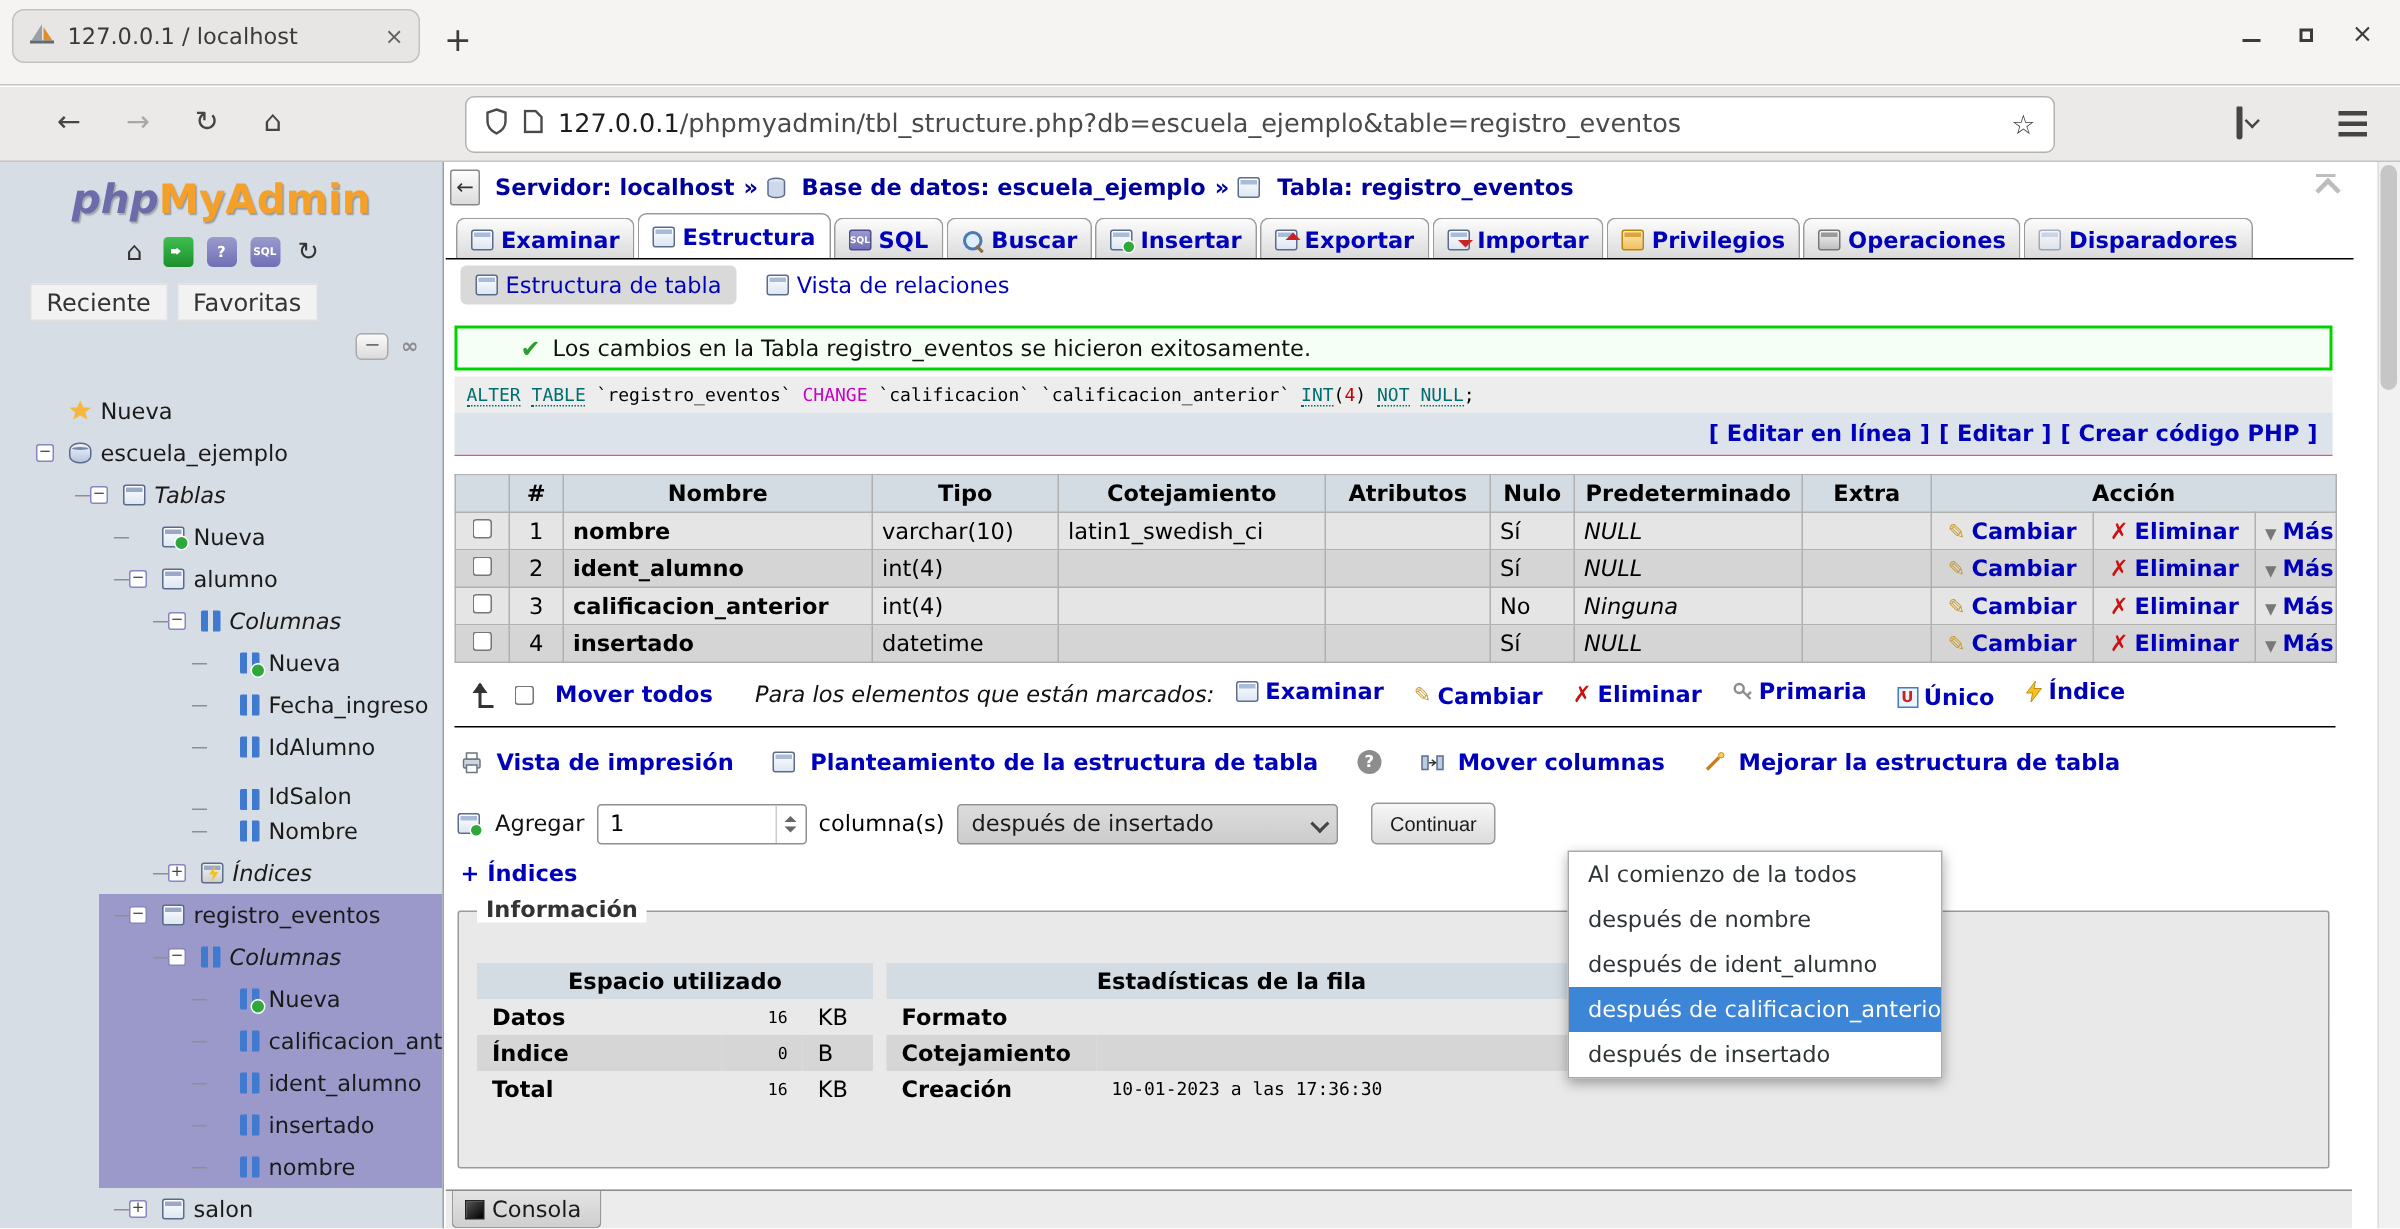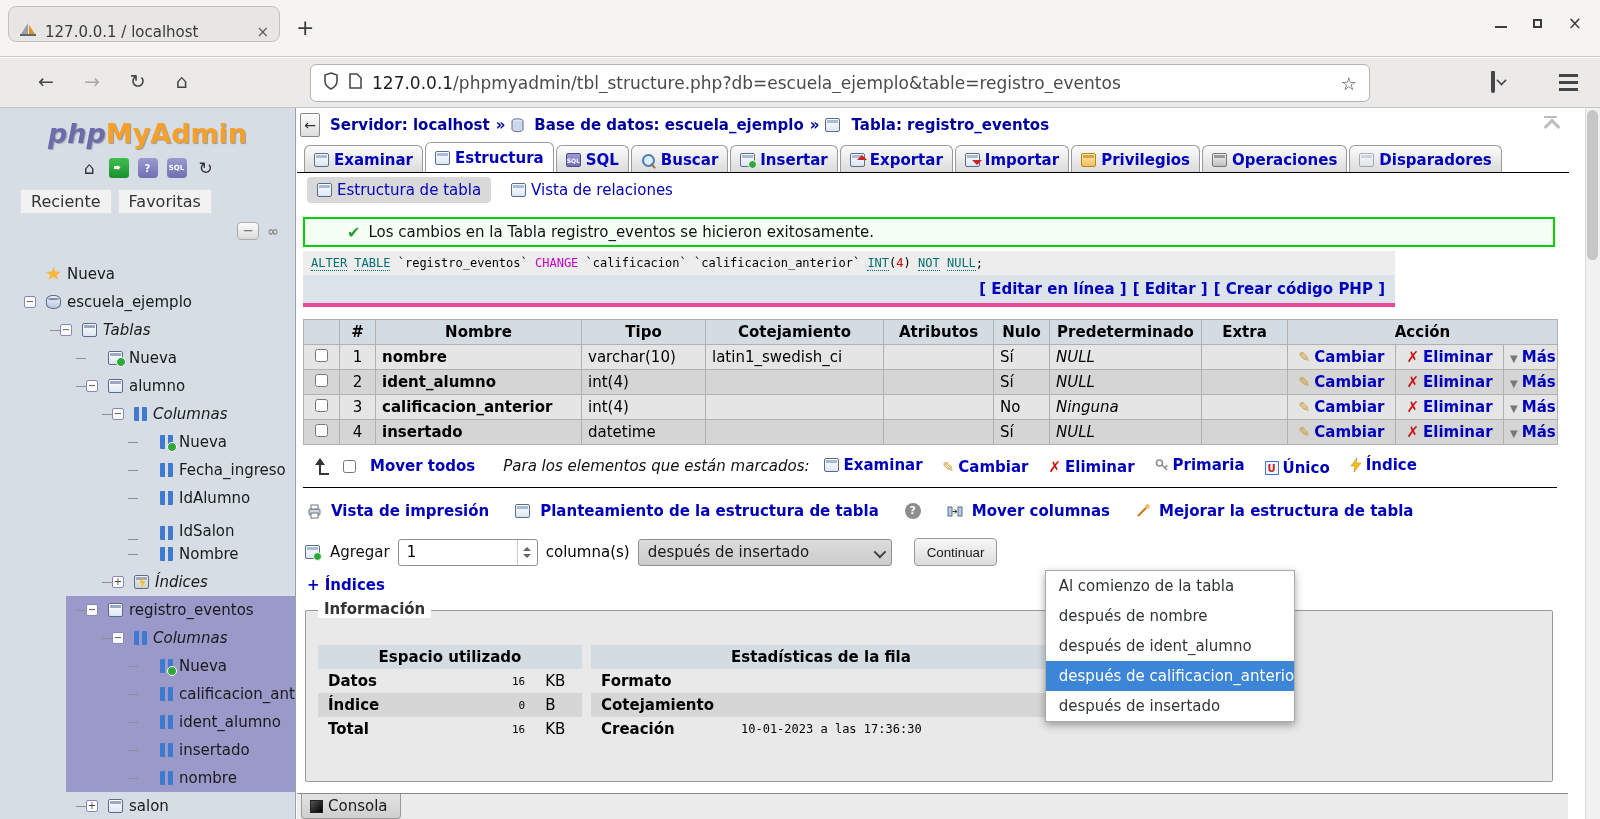"127.0.0.1 / localhost" .btab { align-items: flex-end -> center }
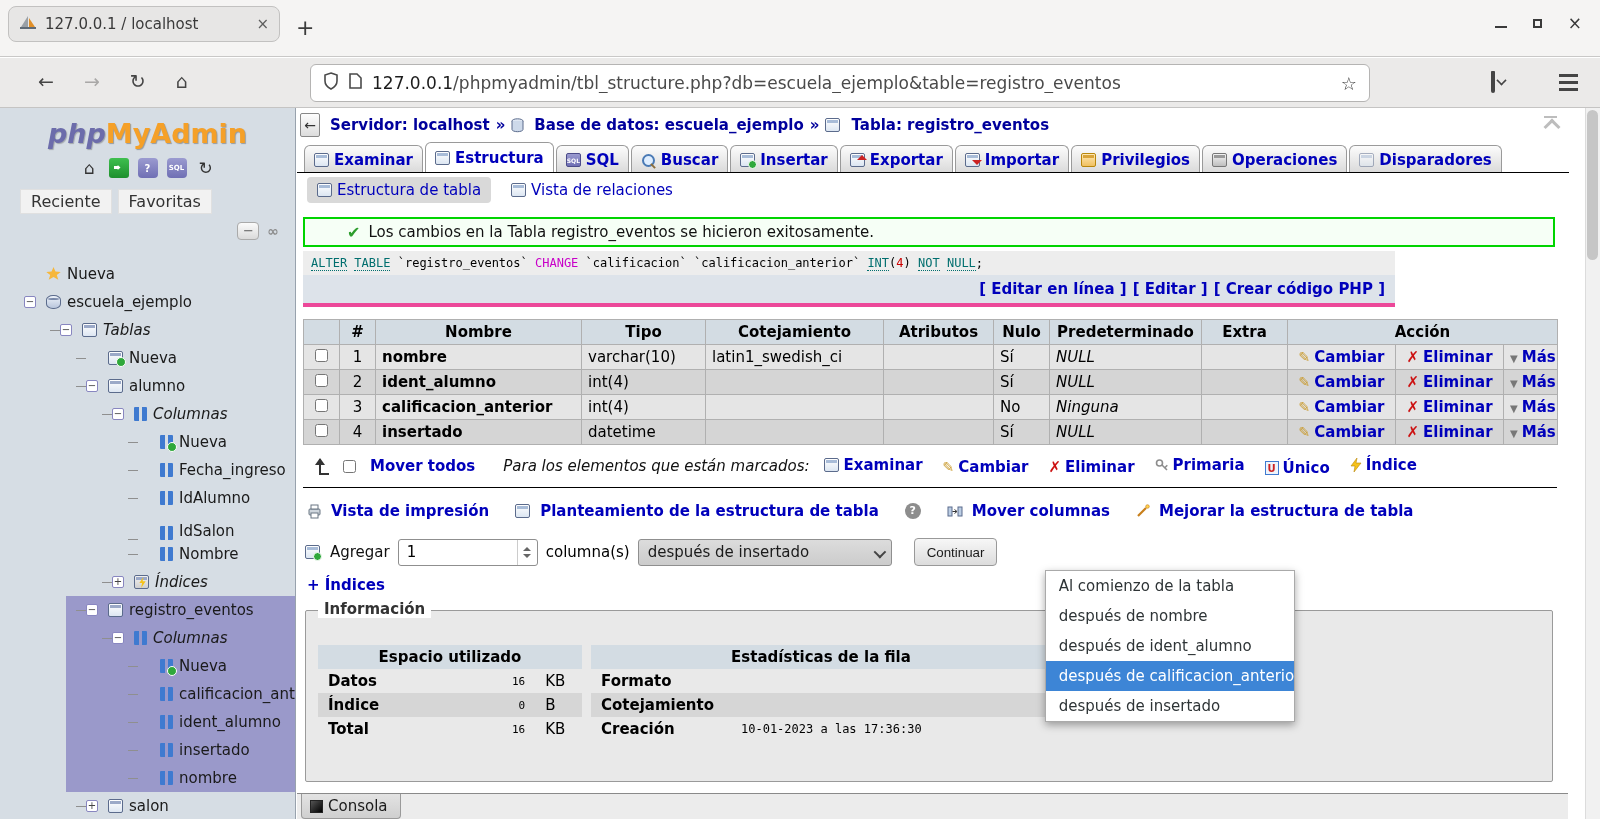"ALTER TABLE `registro_eventos` CHANGE" .sqlwrap { border-bottom: 4px solid #ec4899 -> 1px solid #ec4899; width: 1092px -> 1252px }
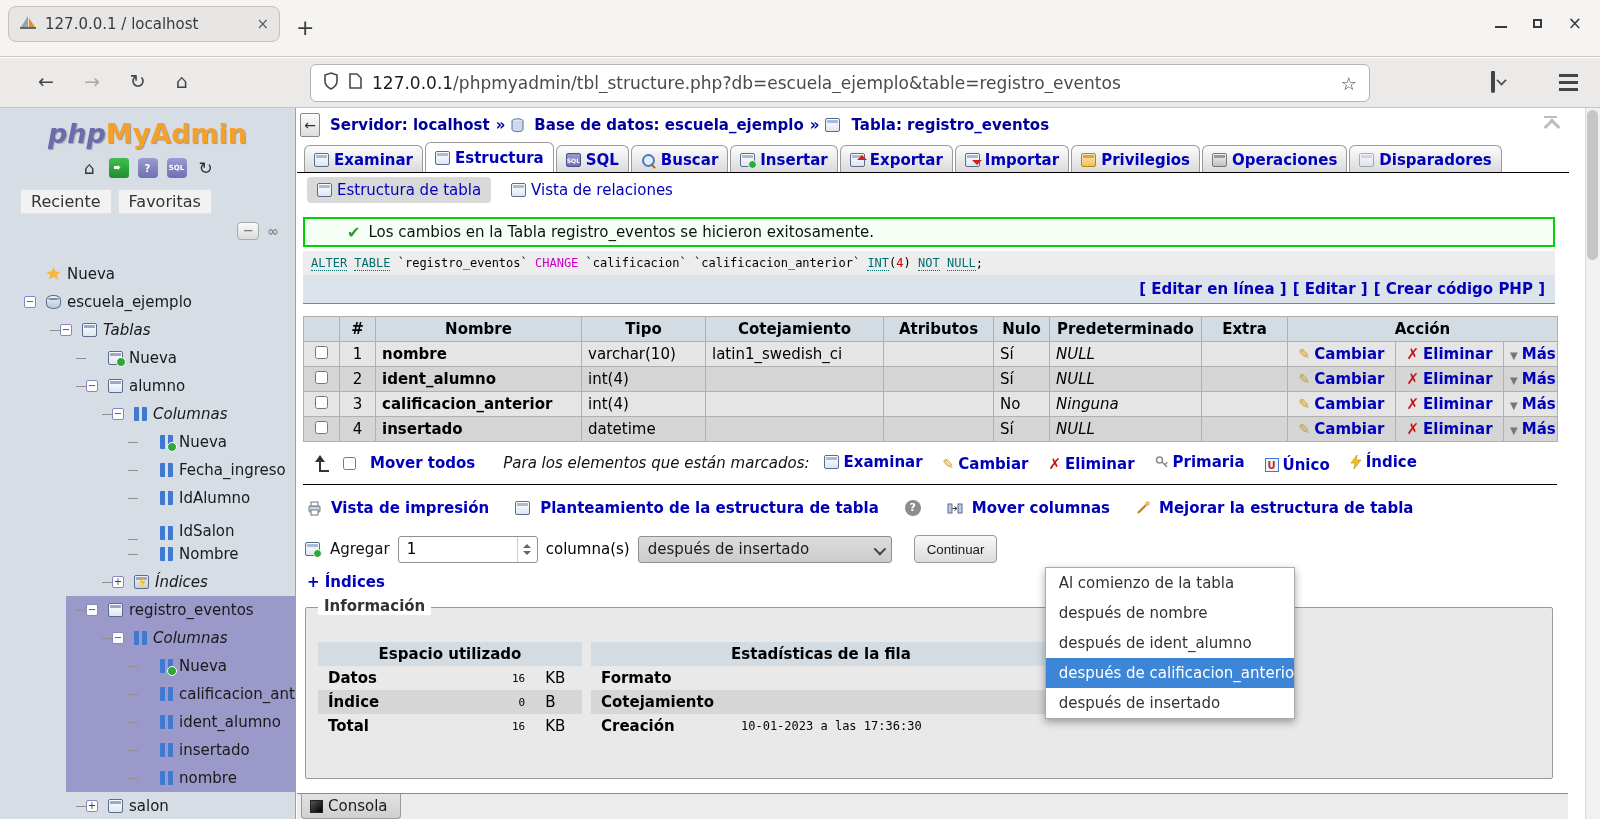"Al comienzo de la tabla" div.ddopt { text: tabla -> todos }
